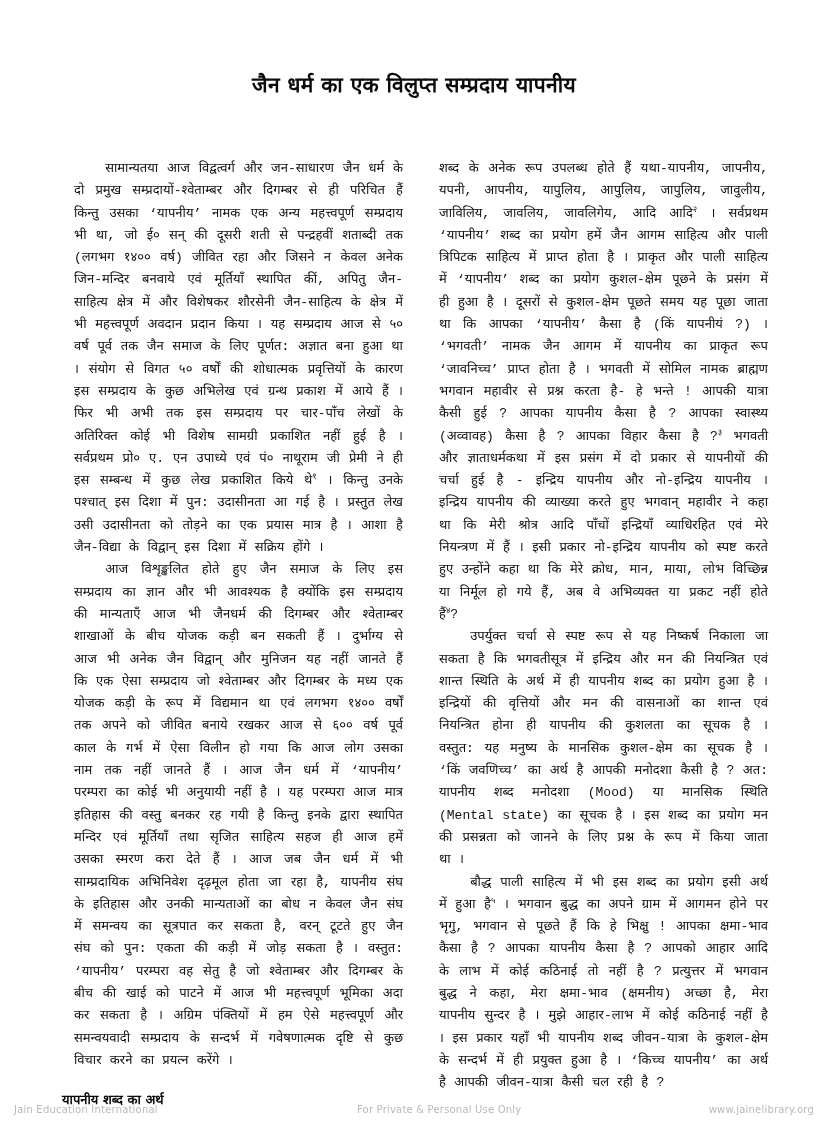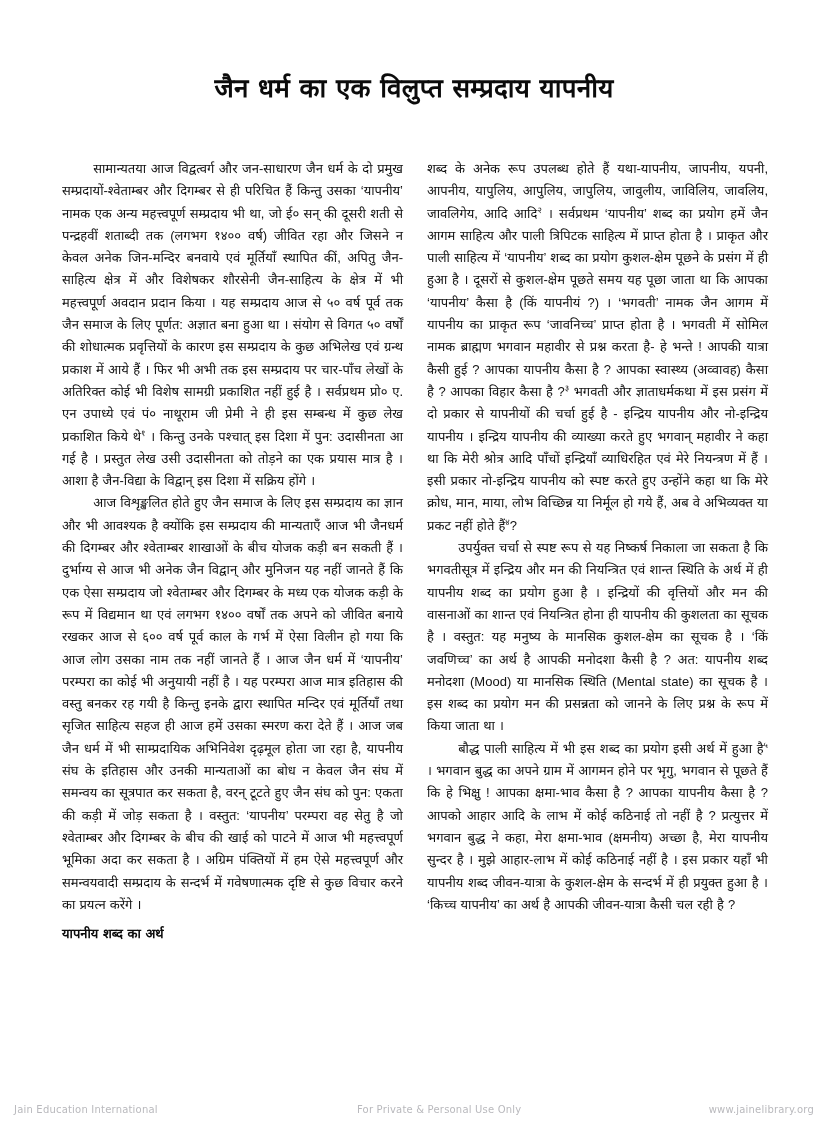"जैन धर्म का एक विलुप्त" .doc-title { font-size: 26px -> 21px }
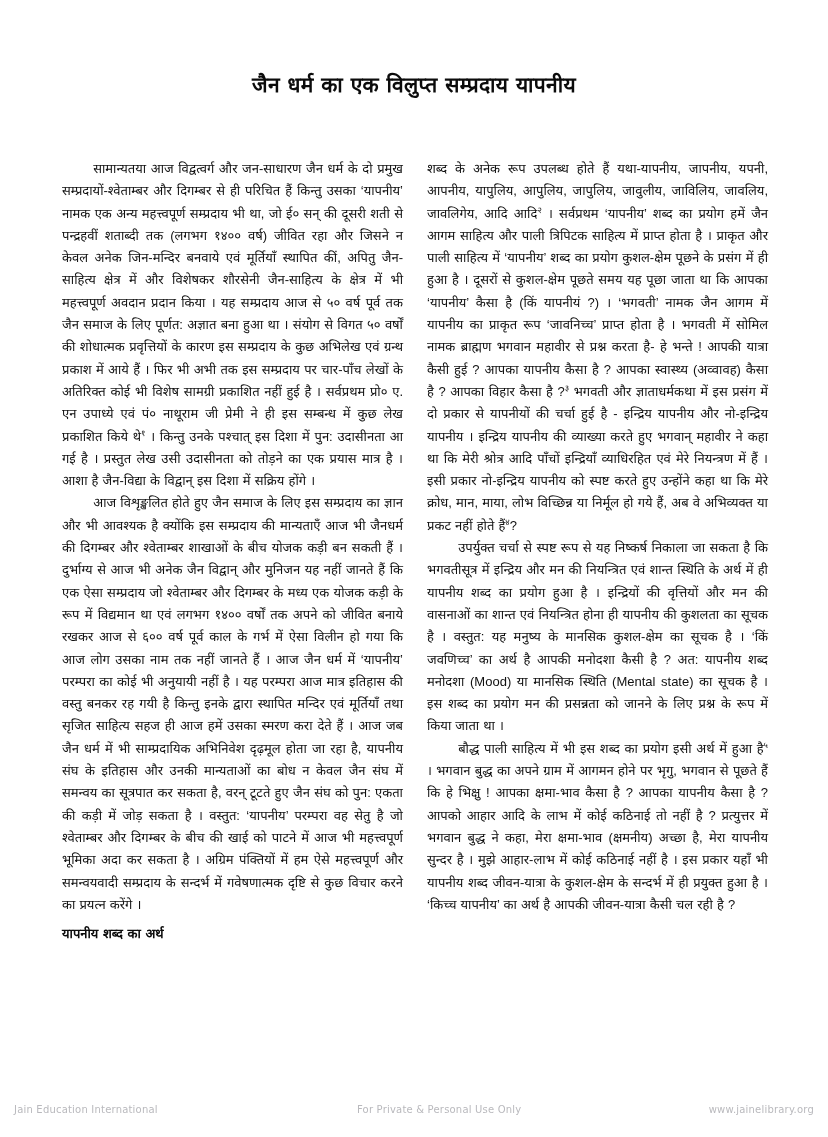"सामान्यतया आज विद्वत्वर्ग और जन-साधारण" p.para { font-family: Liberation Sans, sans-serif -> Liberation Mono, monospace; margin: 0 0 0 0 -> 0 0 0 12px }
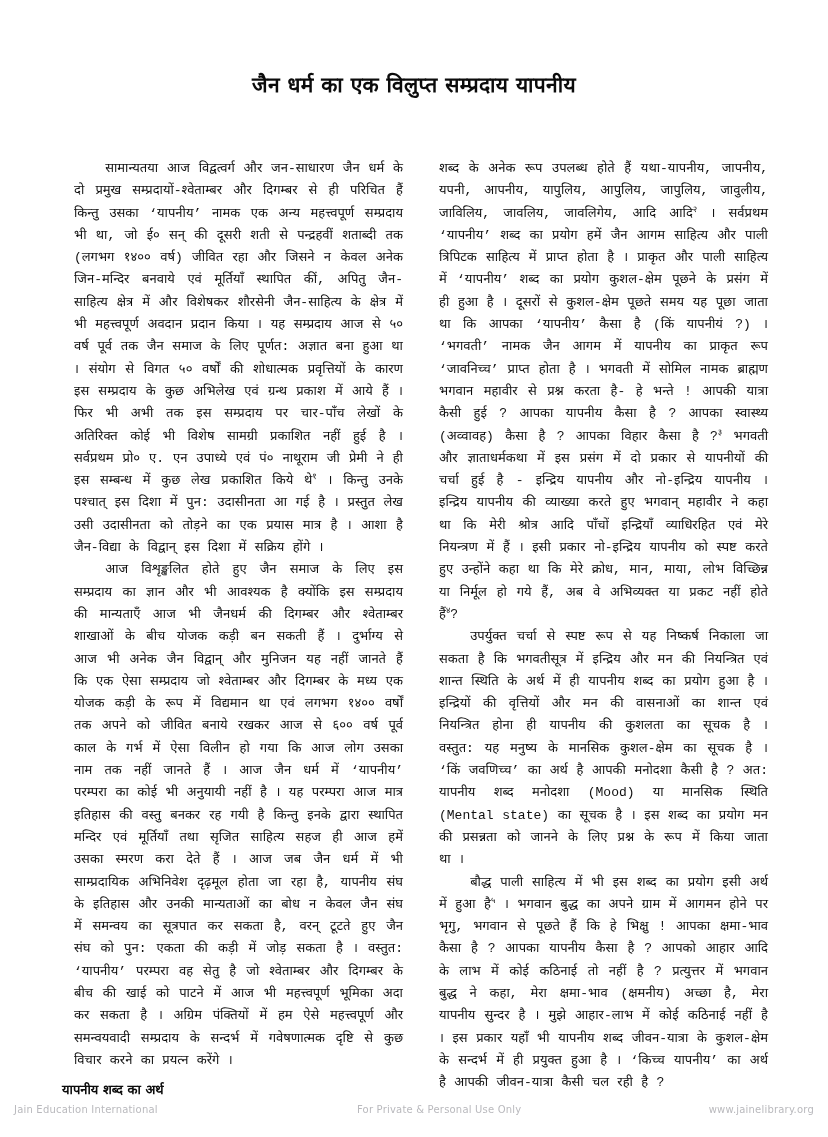"यापनीय शब्द का अर्थ" h2.subhead { margin: 7px 0 0 0 -> 17px 0 0 0 }
